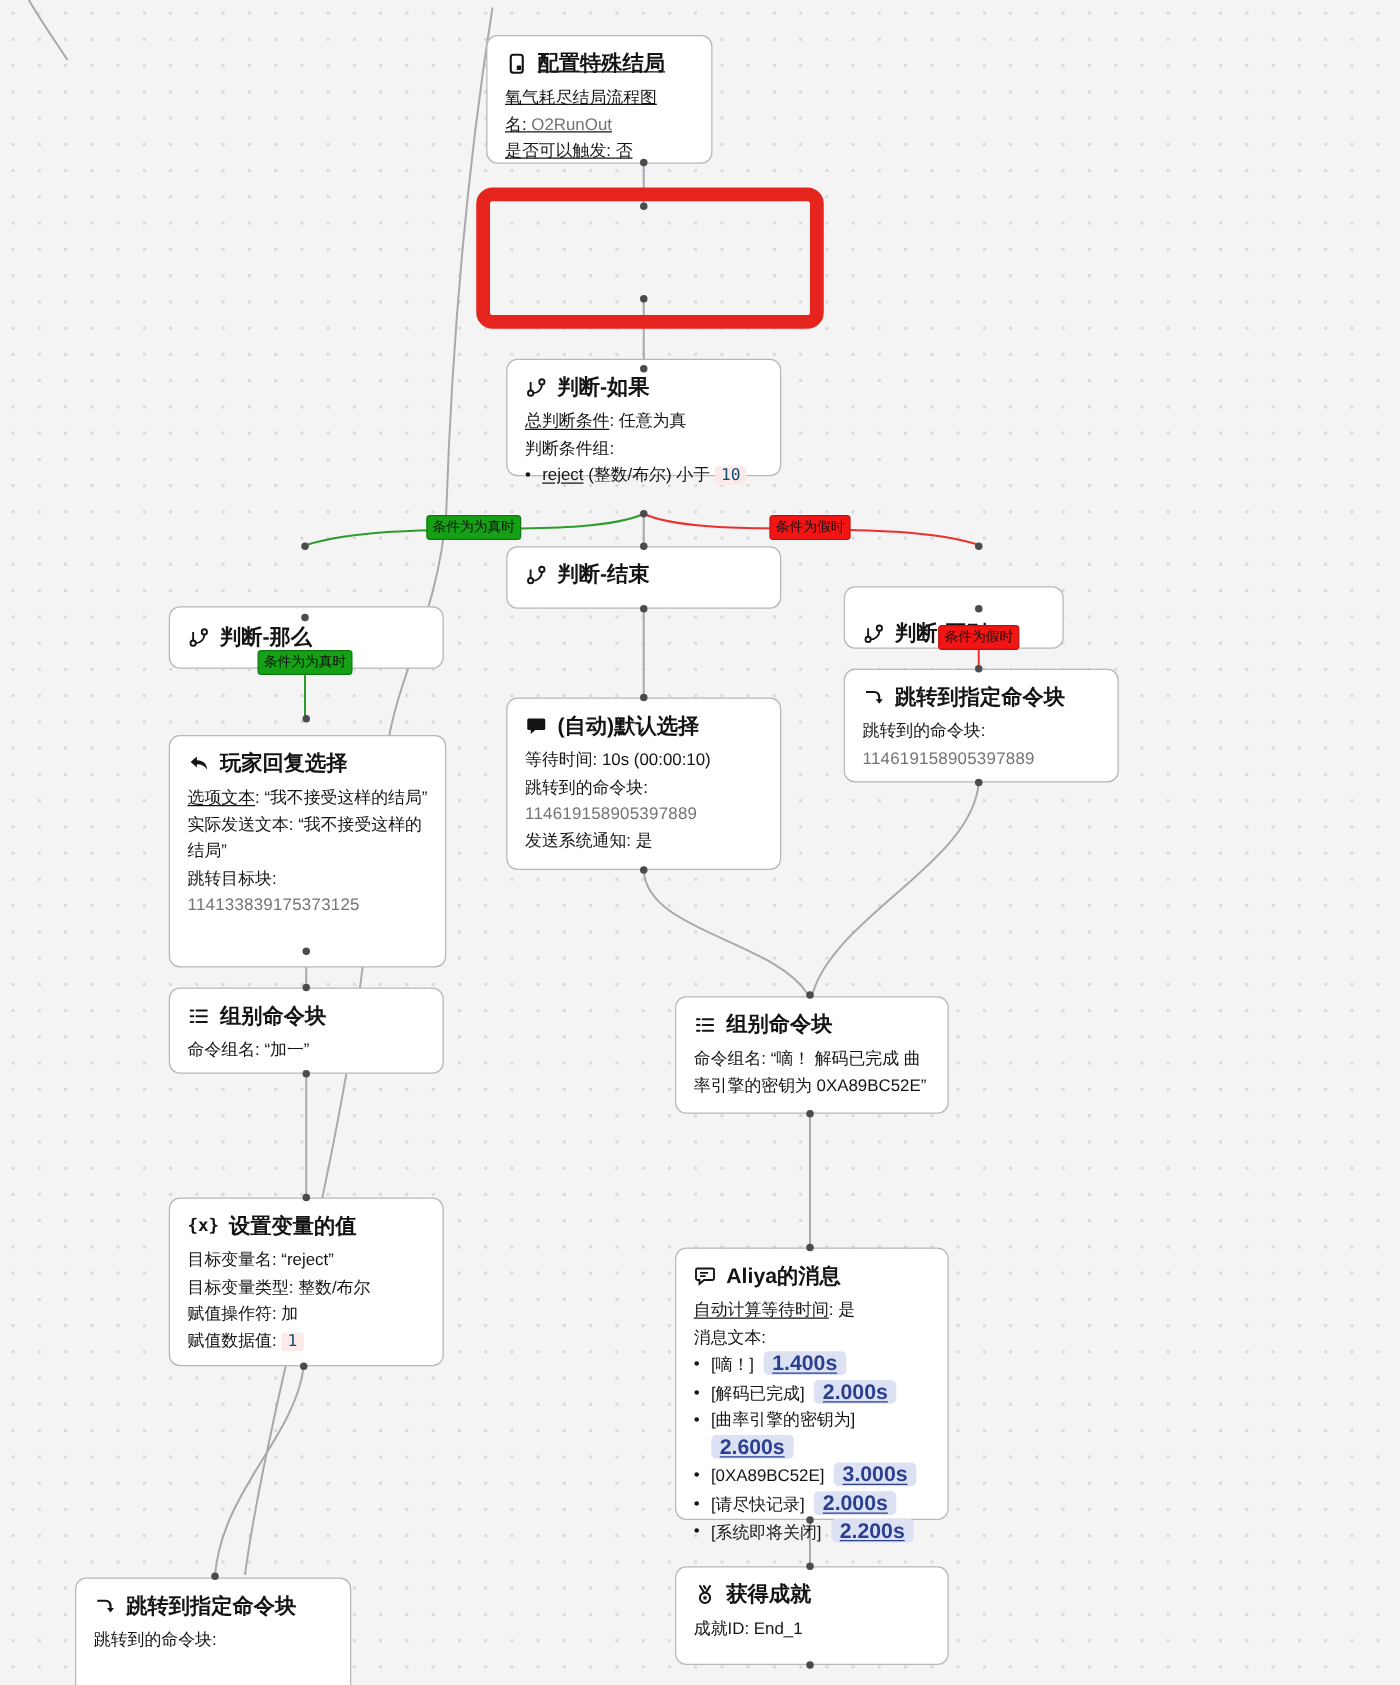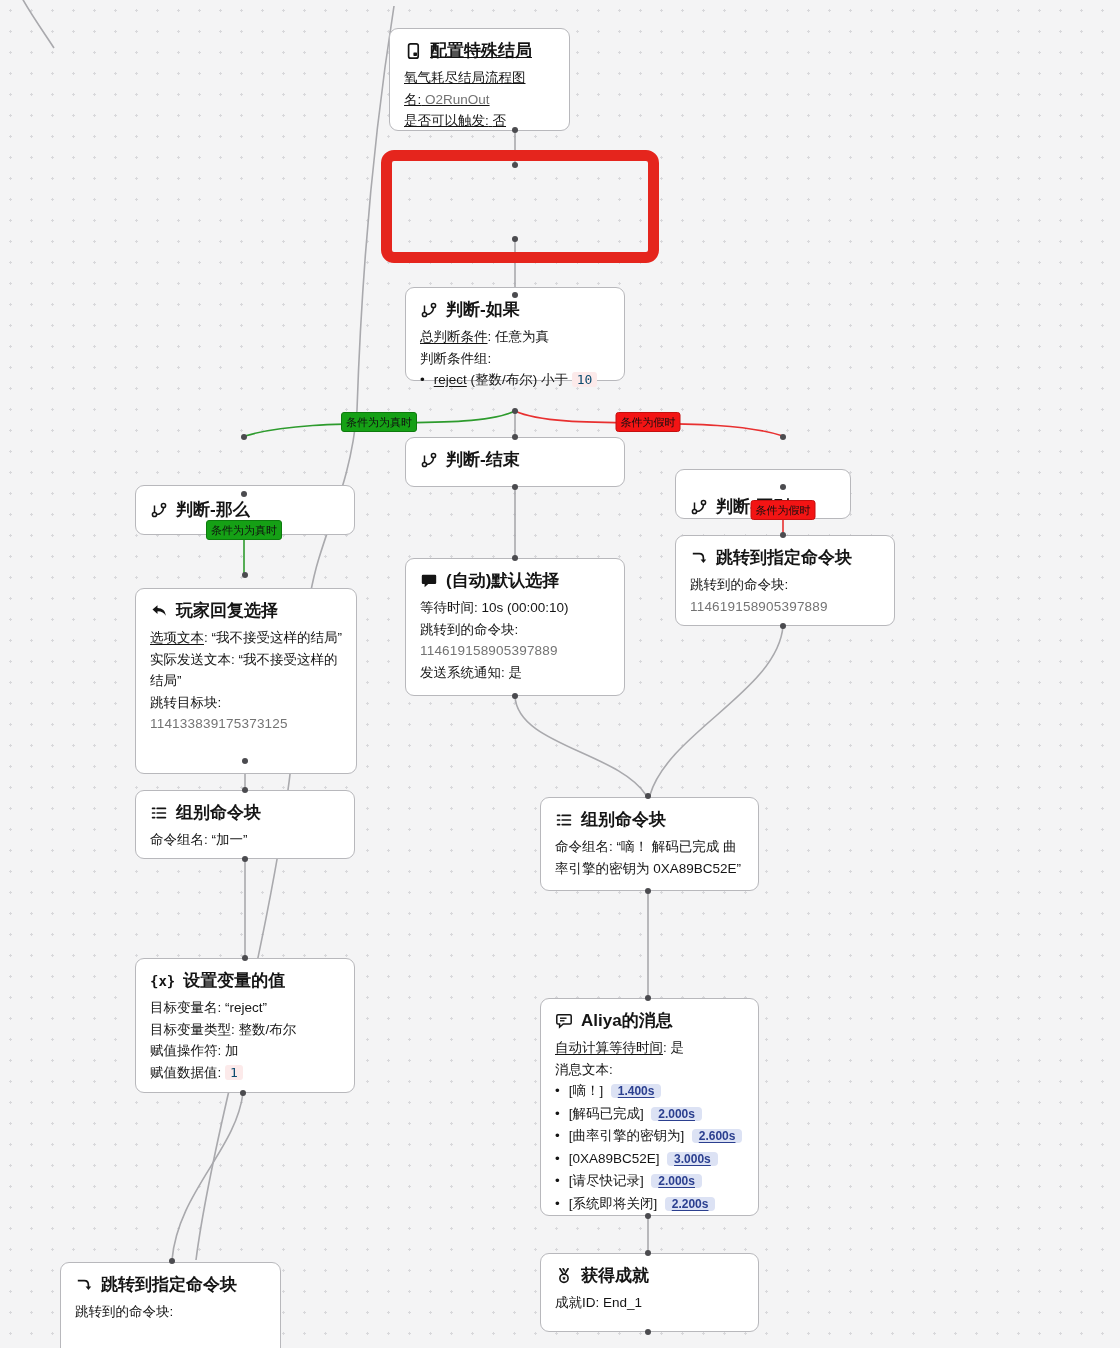"1.400s" .badge { font-size: 12px -> 17px }
